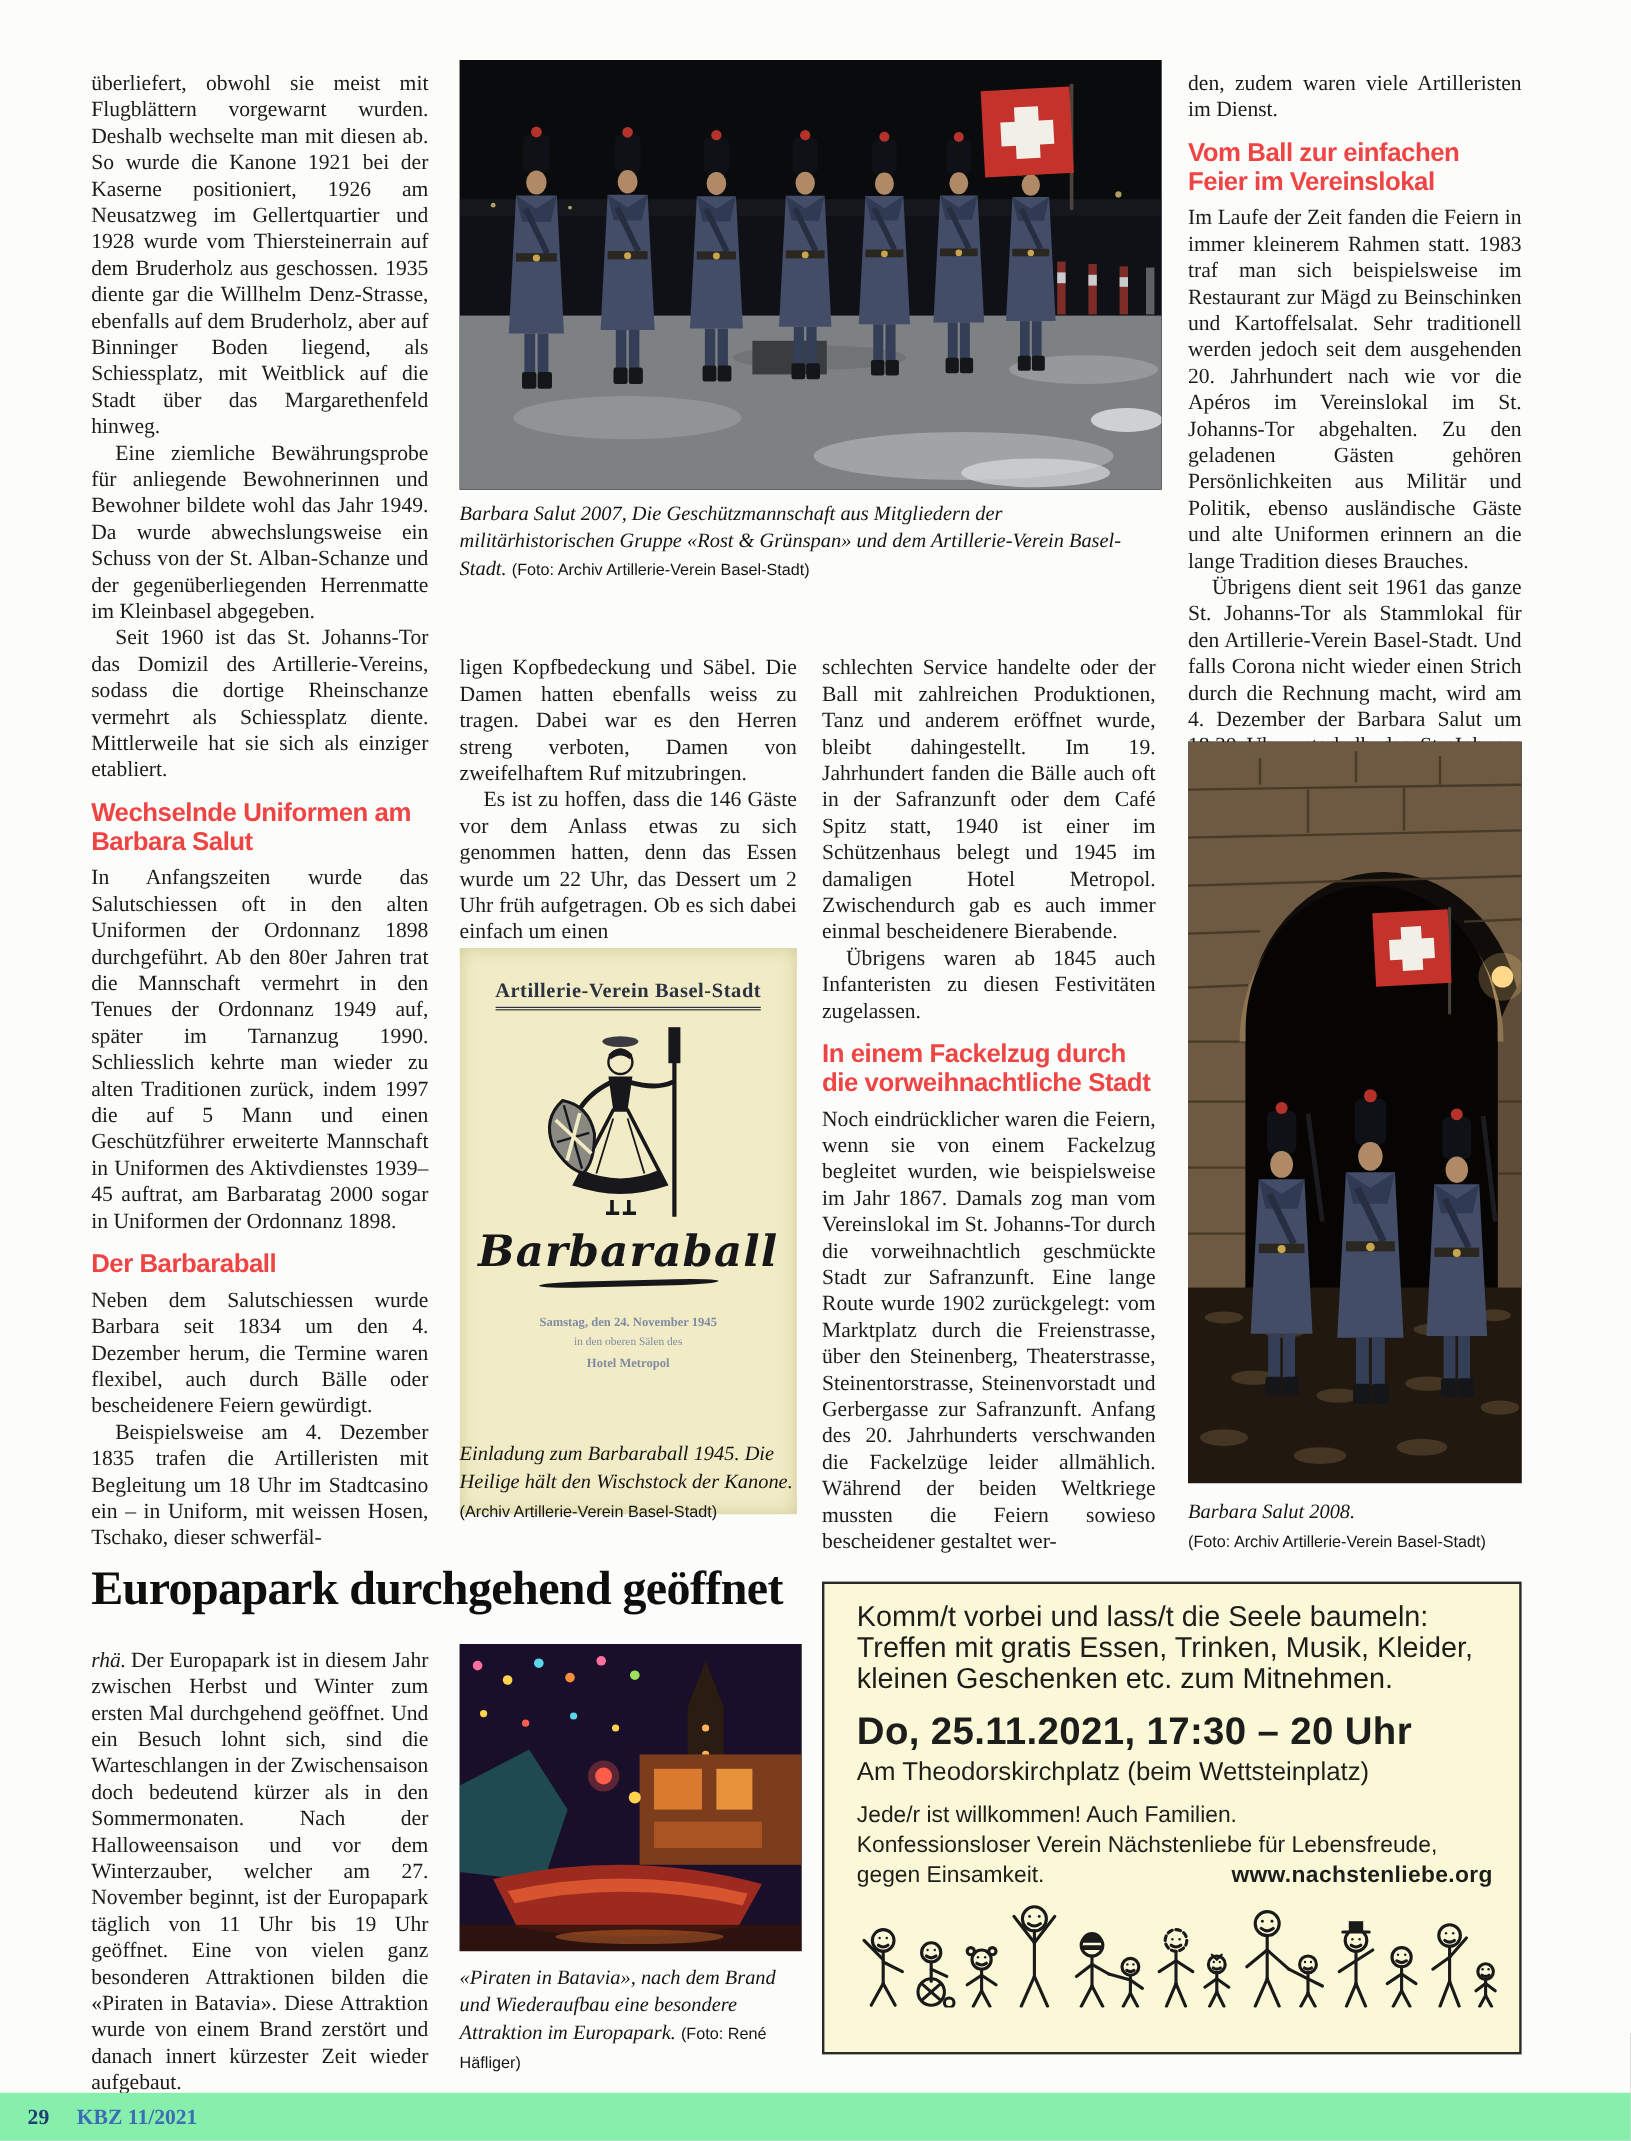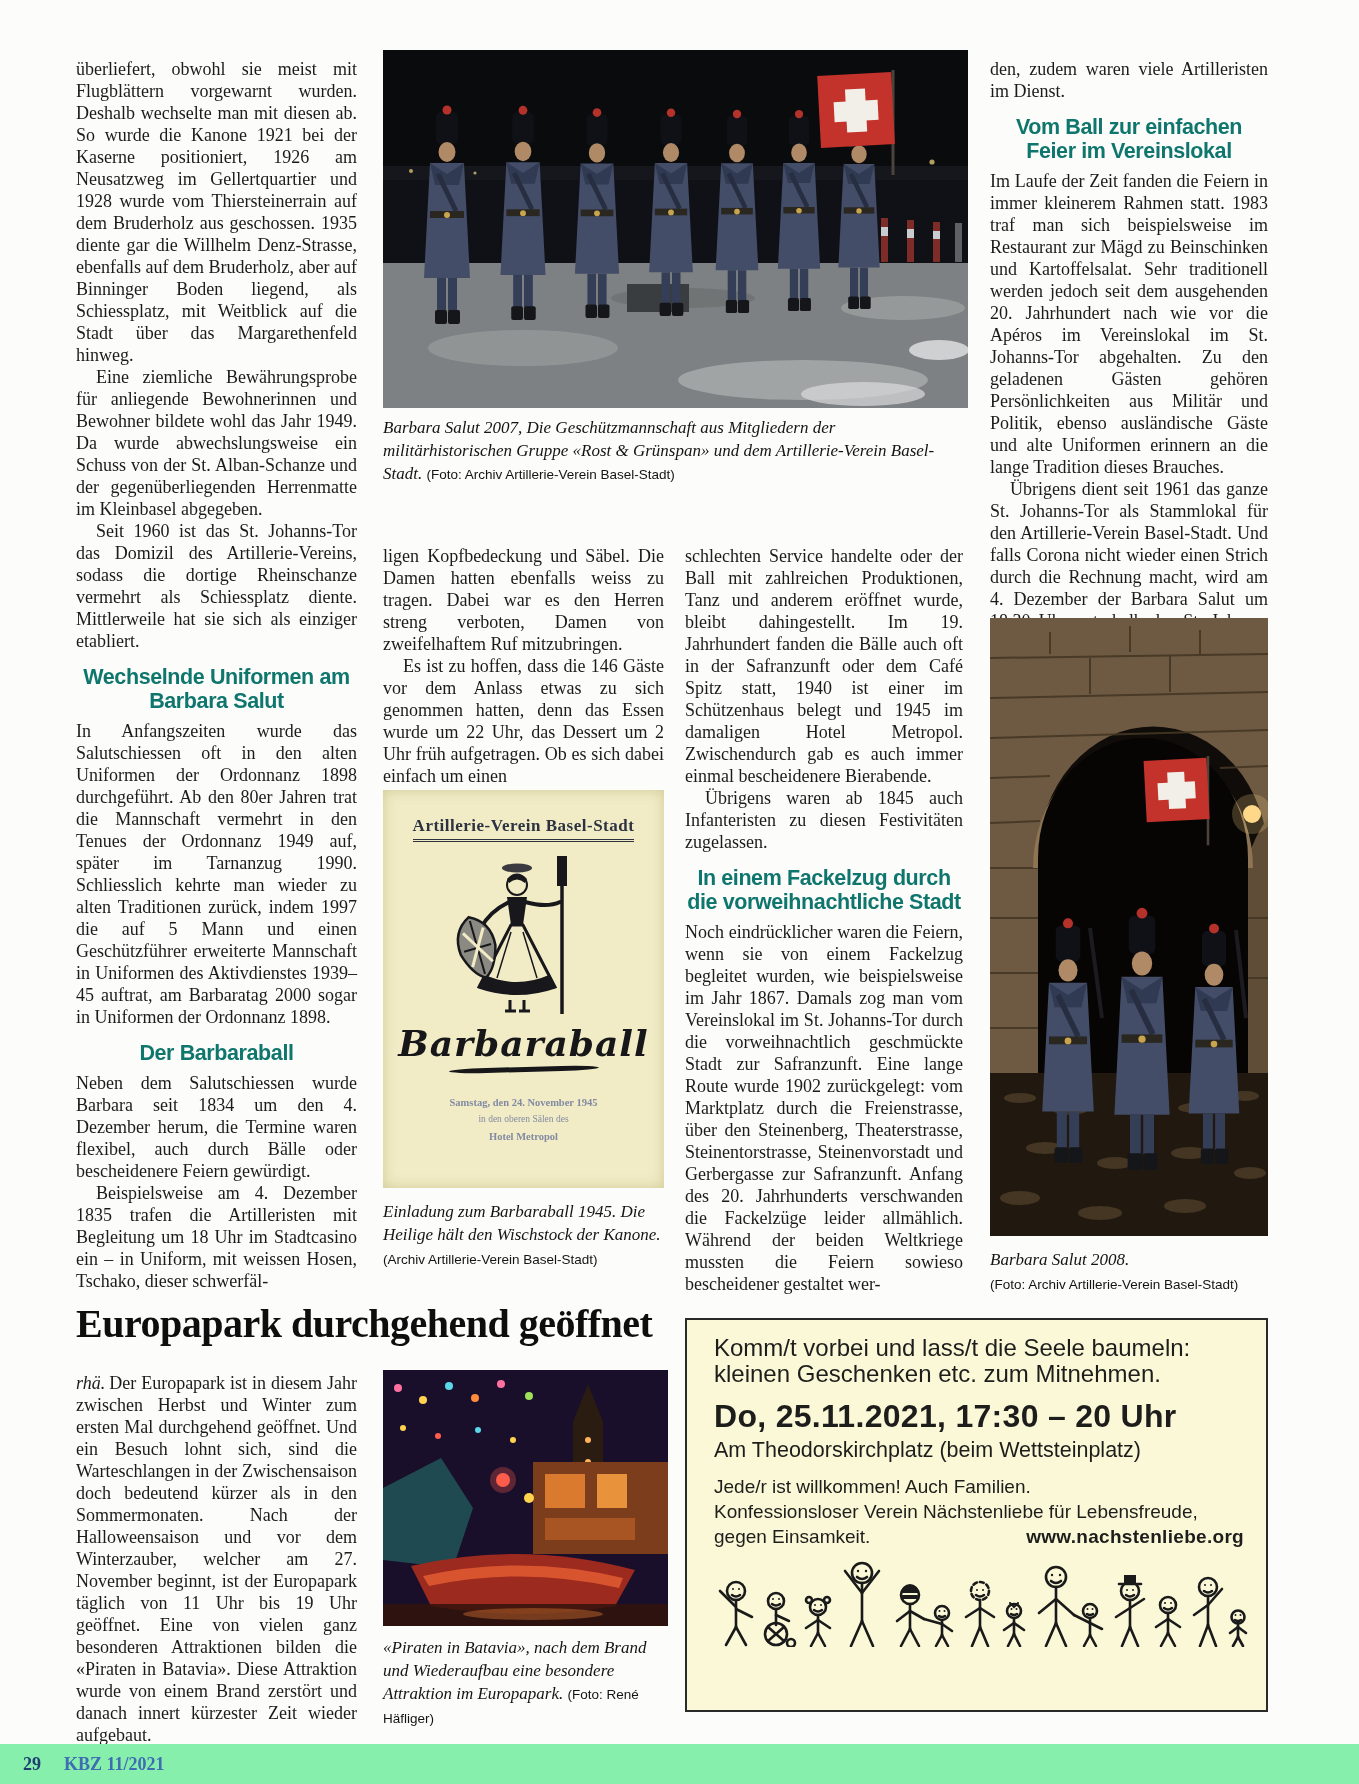"Vom Ball zur einfachen Feier" .subhead { color: #0f766e -> #ef4444; text-align: center -> left }
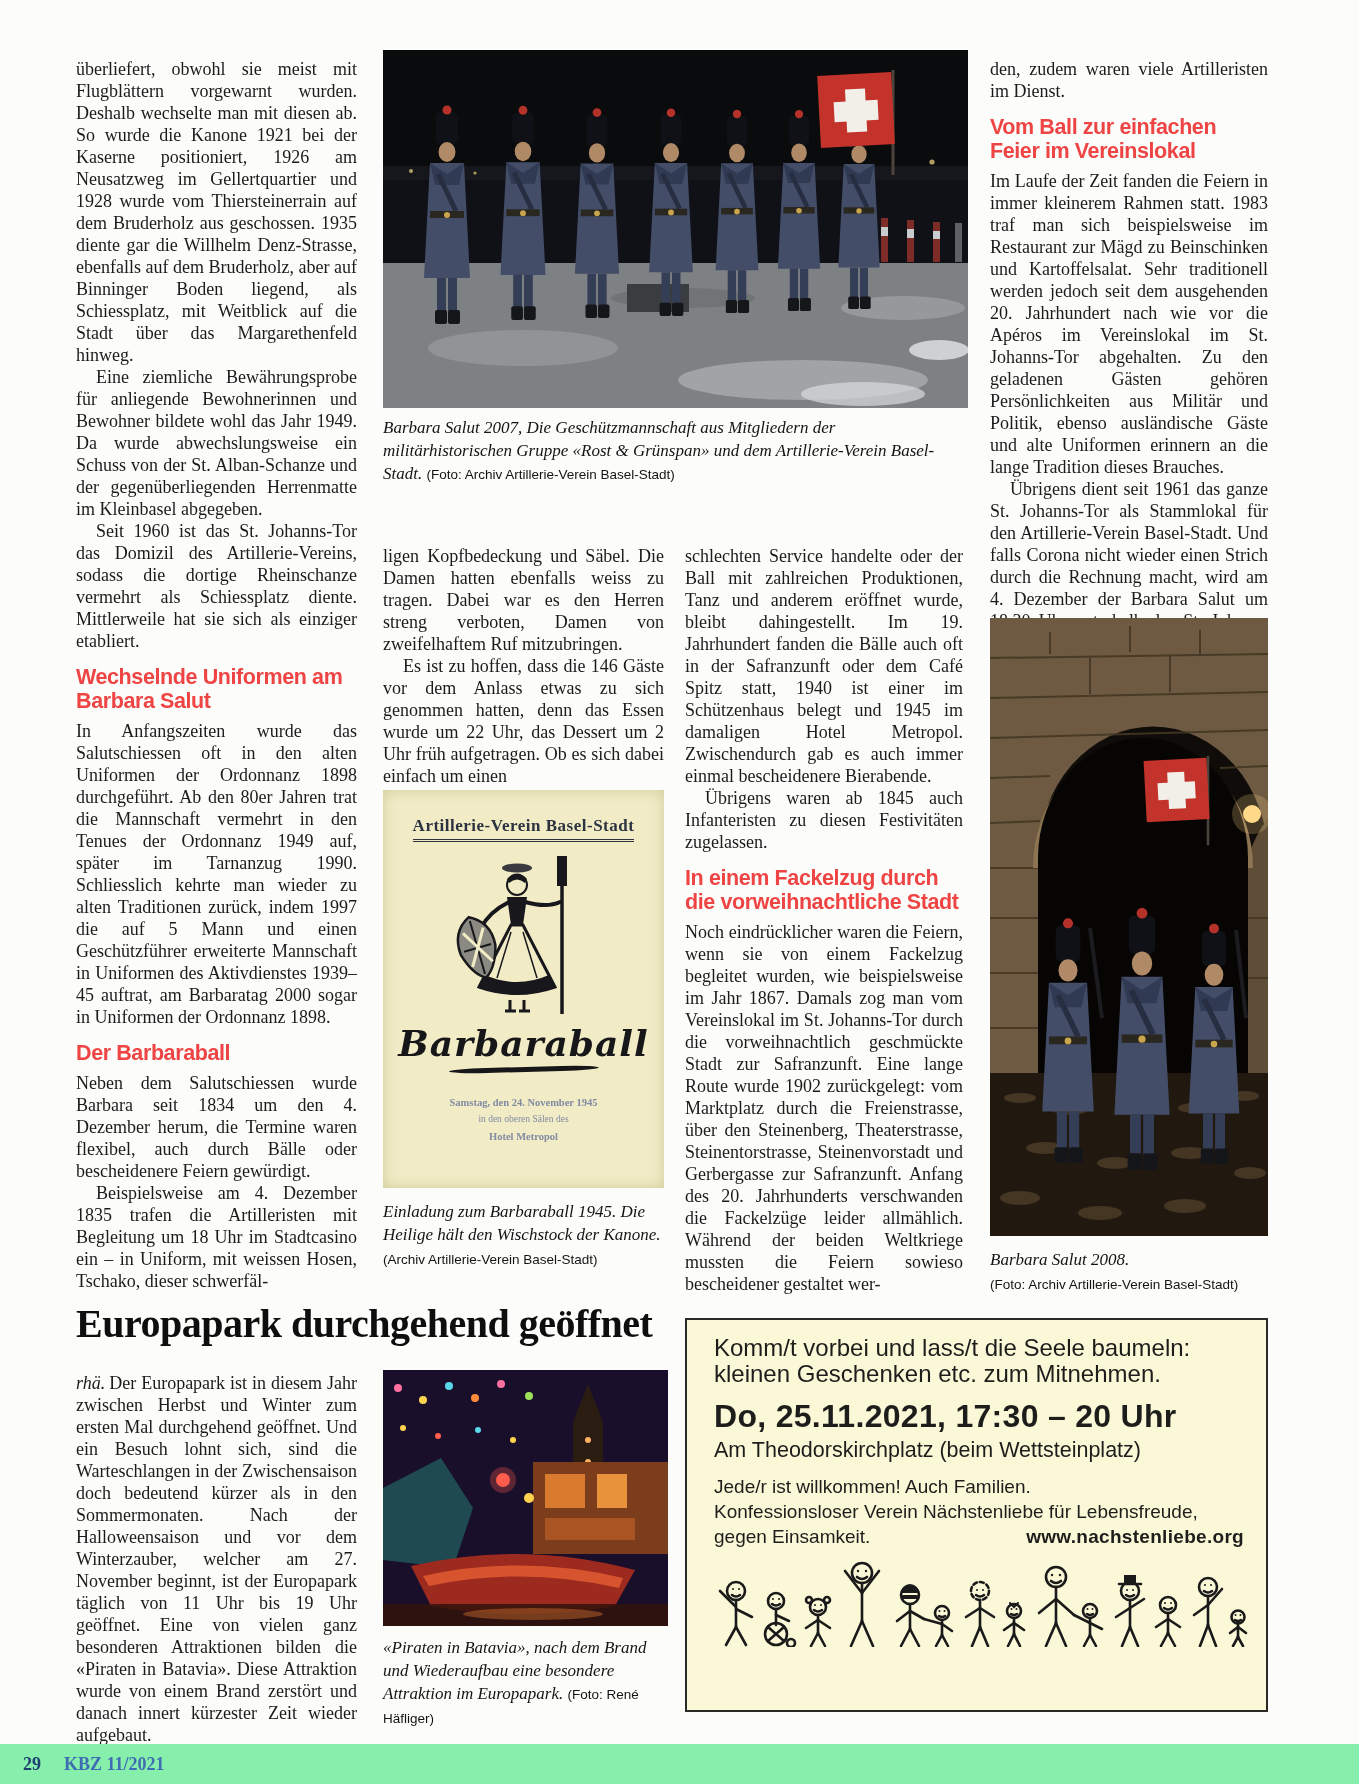"Artillerie-Verein Basel-Stadt" .flyer { height: 398px -> 472px }
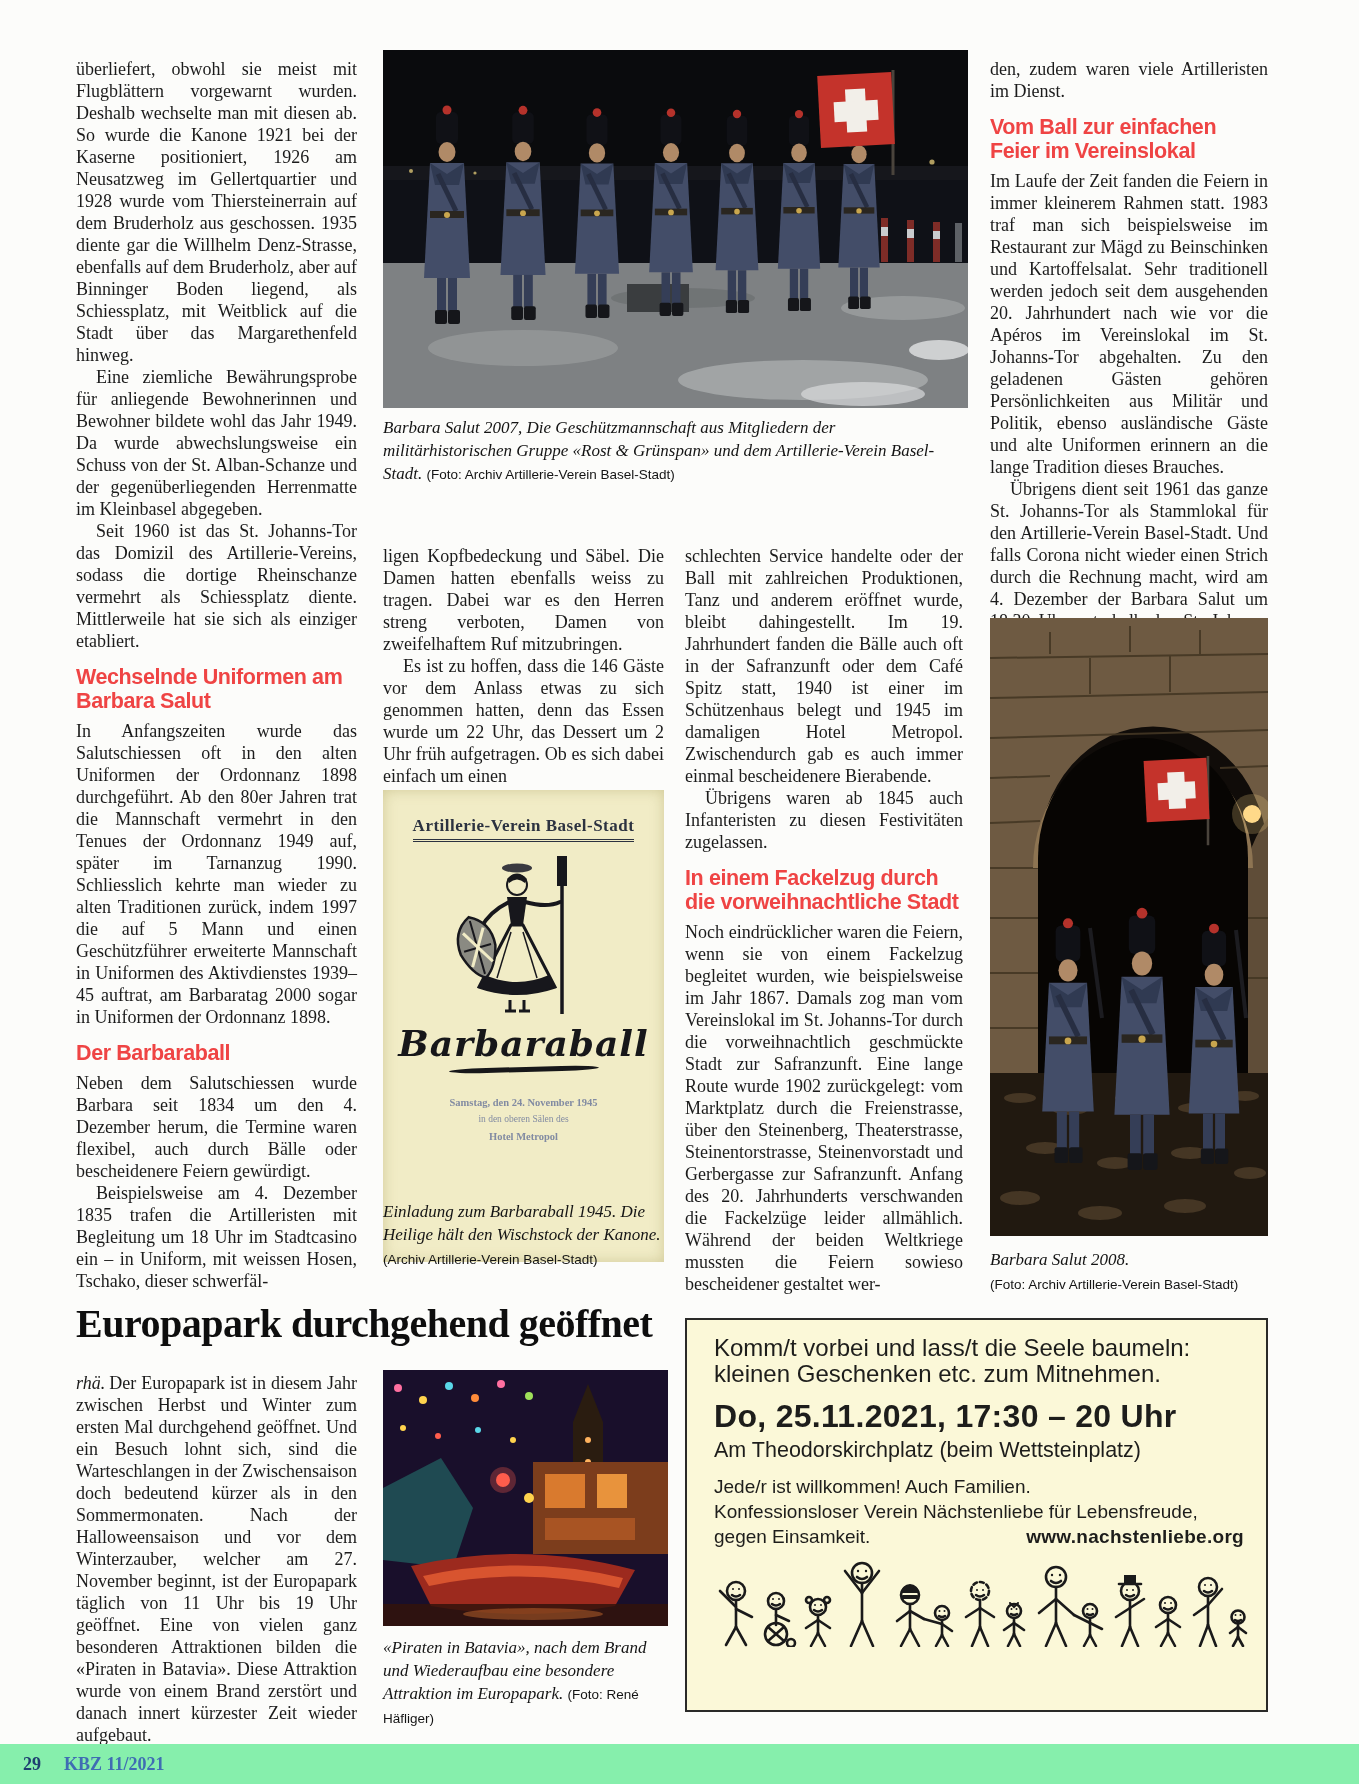"Treffen mit gratis Essen, Trinken," div.ad-intro { html: none -> <div>Treffen mit gratis Essen, Trinken, Musik, Kleider,</div> }
